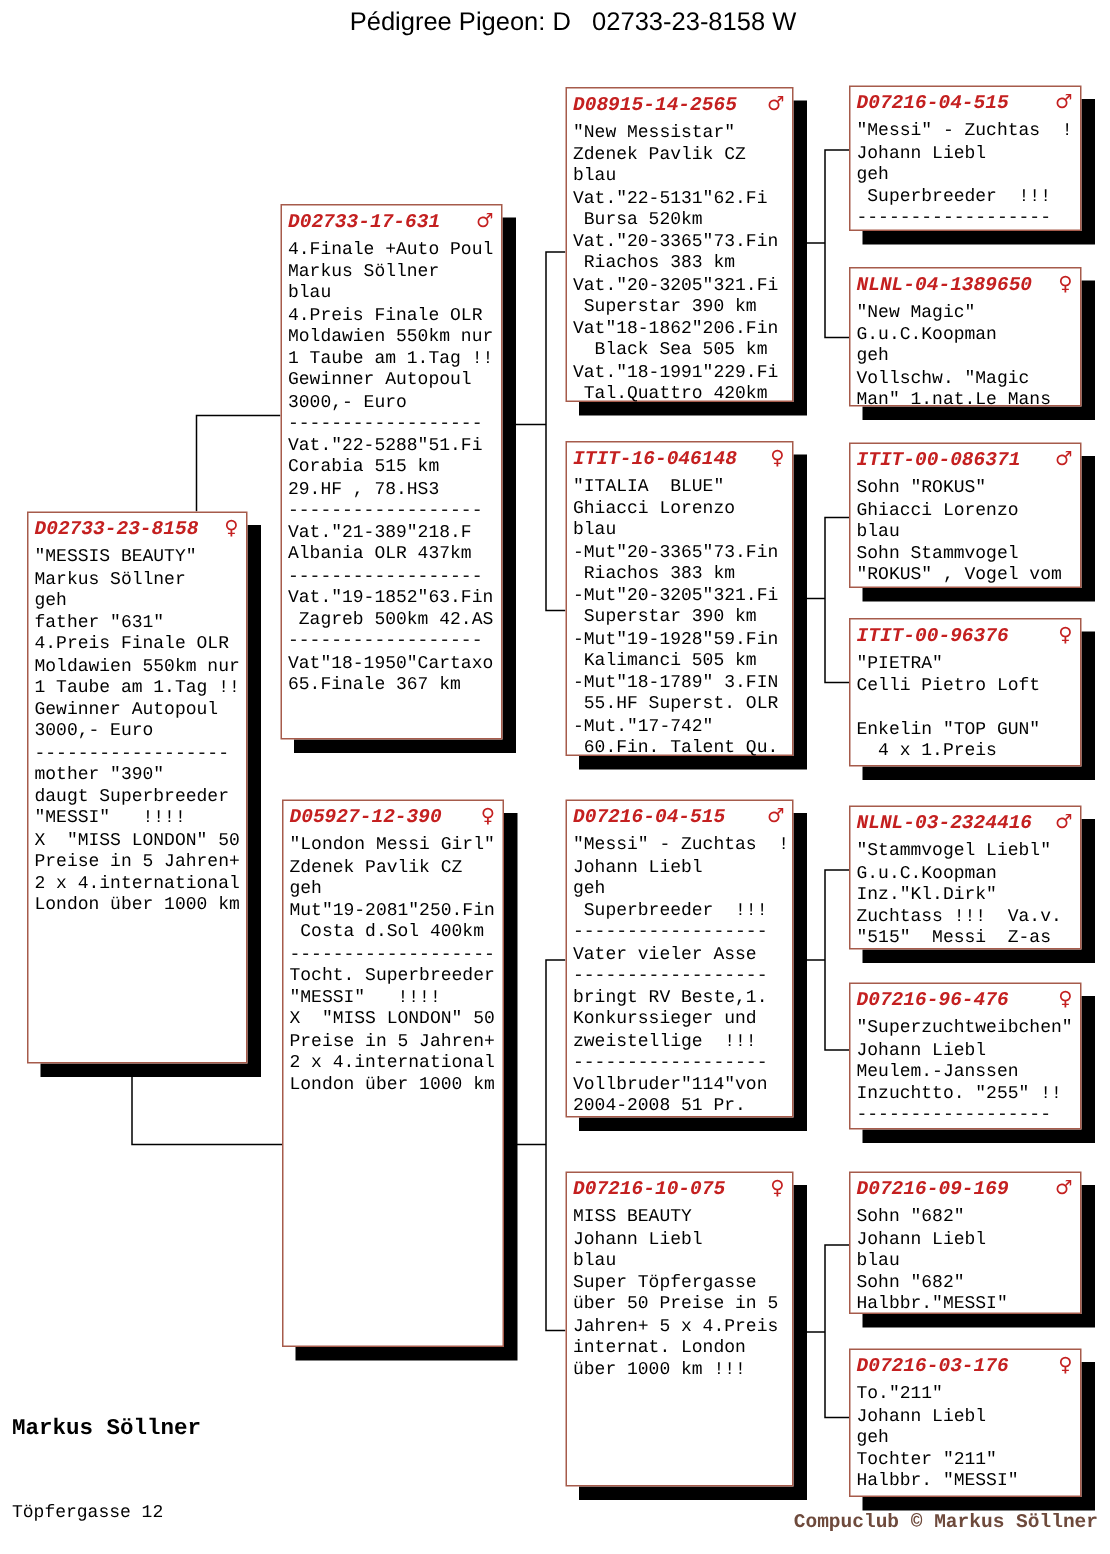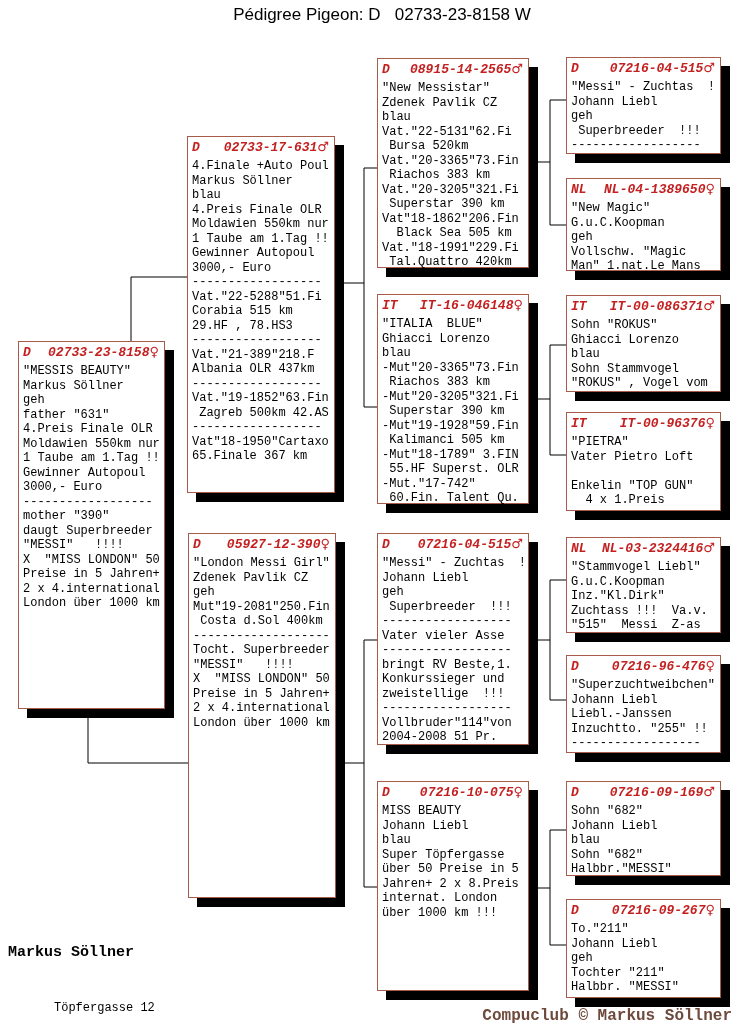"08915-14-2565" .hdr .ring { text-align: right -> left }
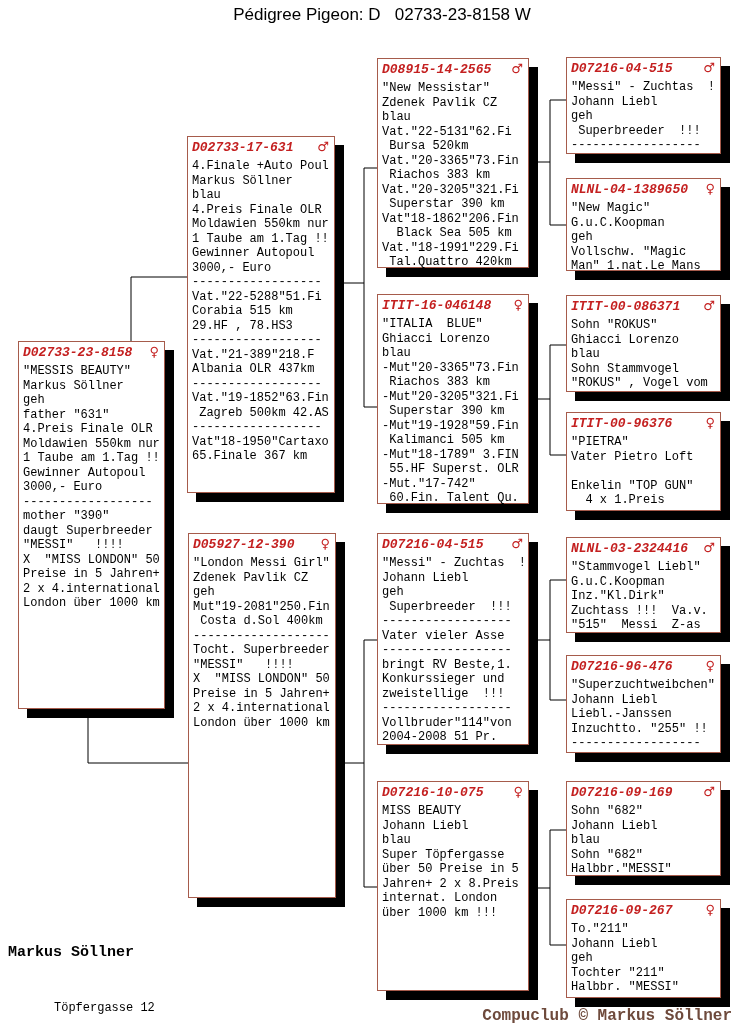"Vater Pietro Loft" div.bline { text: Vater -> Celli }
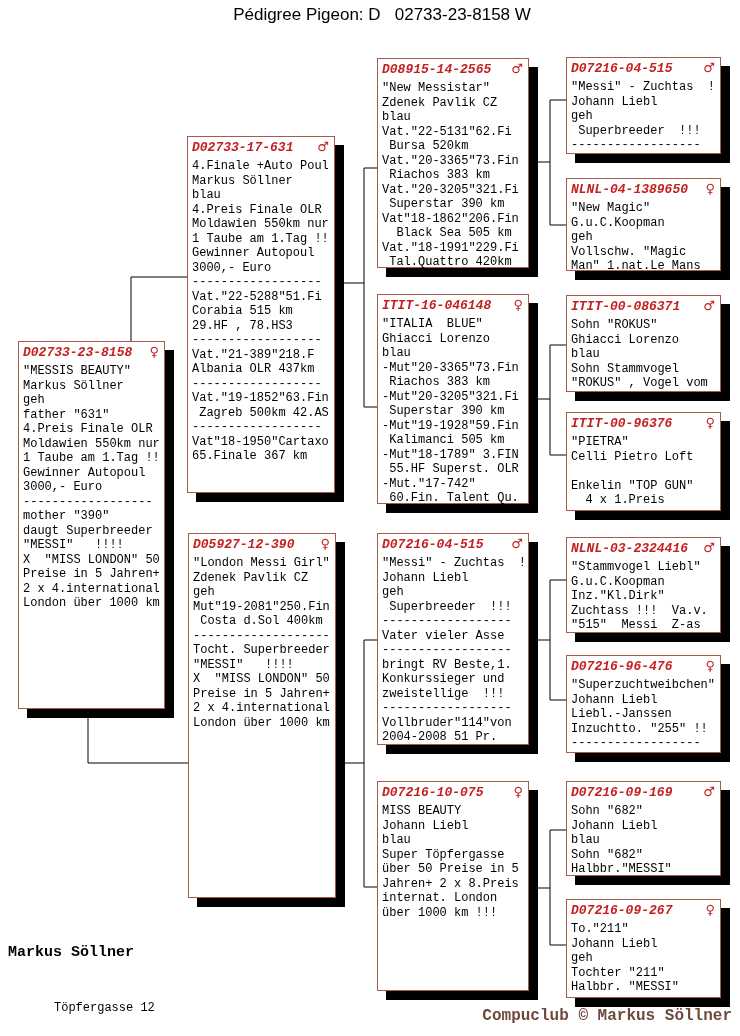"Liebl.-Janssen" div.bline { text: Liebl.-Janssen -> Meulem.-Janssen }
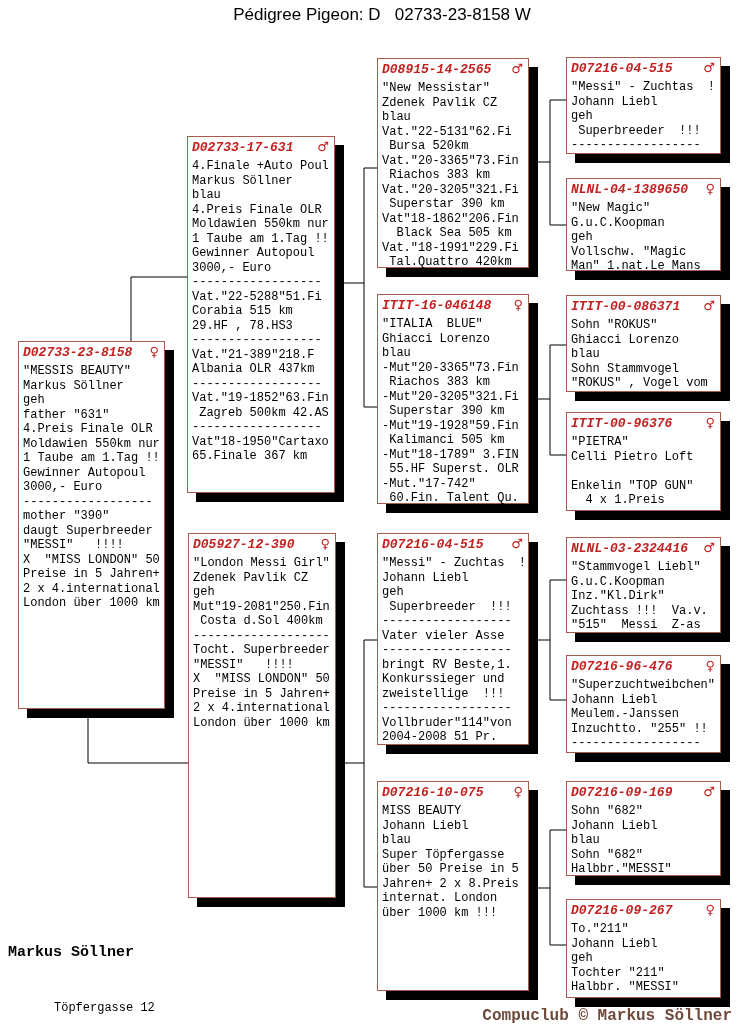"Jahren+ 2 x 8.Preis" div.bline { text: 2 x 8.Preis -> 5 x 4.Preis }
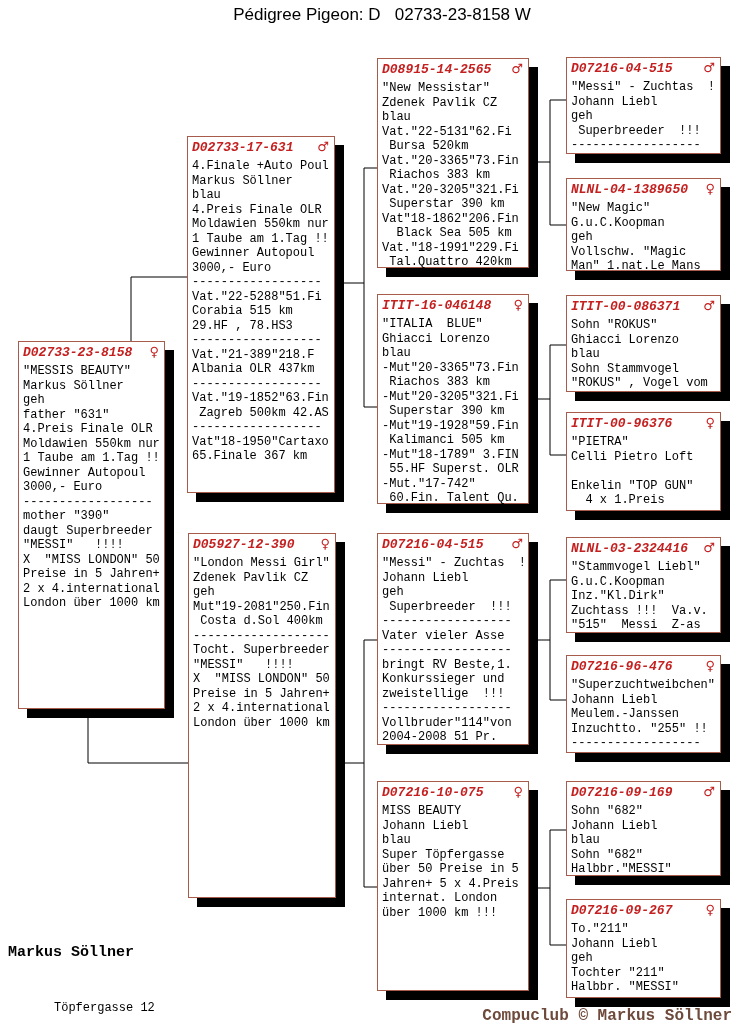"07216-09-267" span.ring { text: 07216-09-267 -> 07216-03-176 }
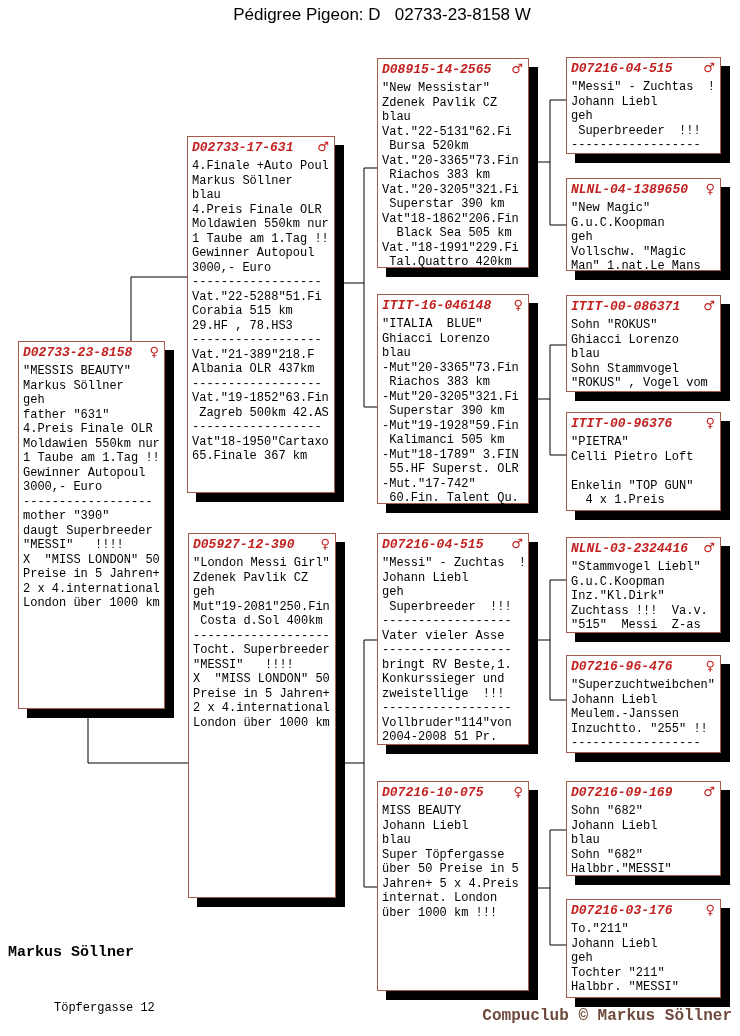"Töpfergasse 12" .owner-line { margin-left: 46px -> none }
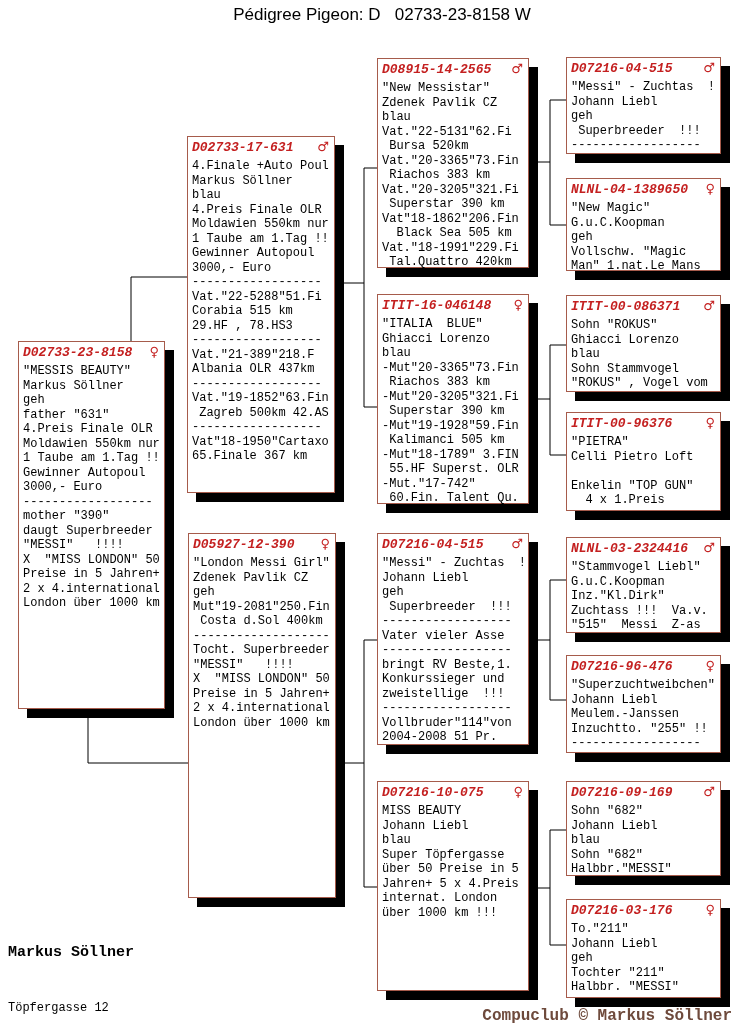"Compuclub © Markus Söllner" .credit { font-size: 16px -> 13px }
